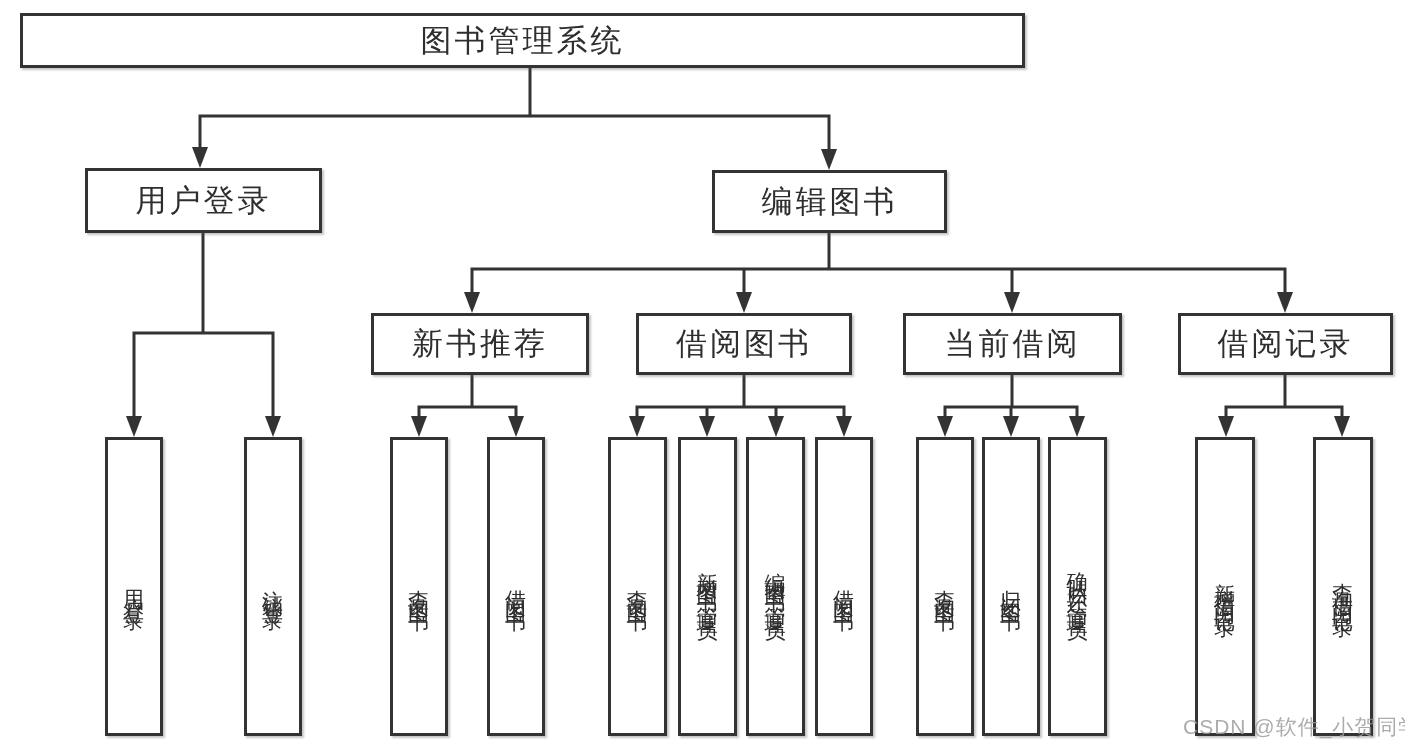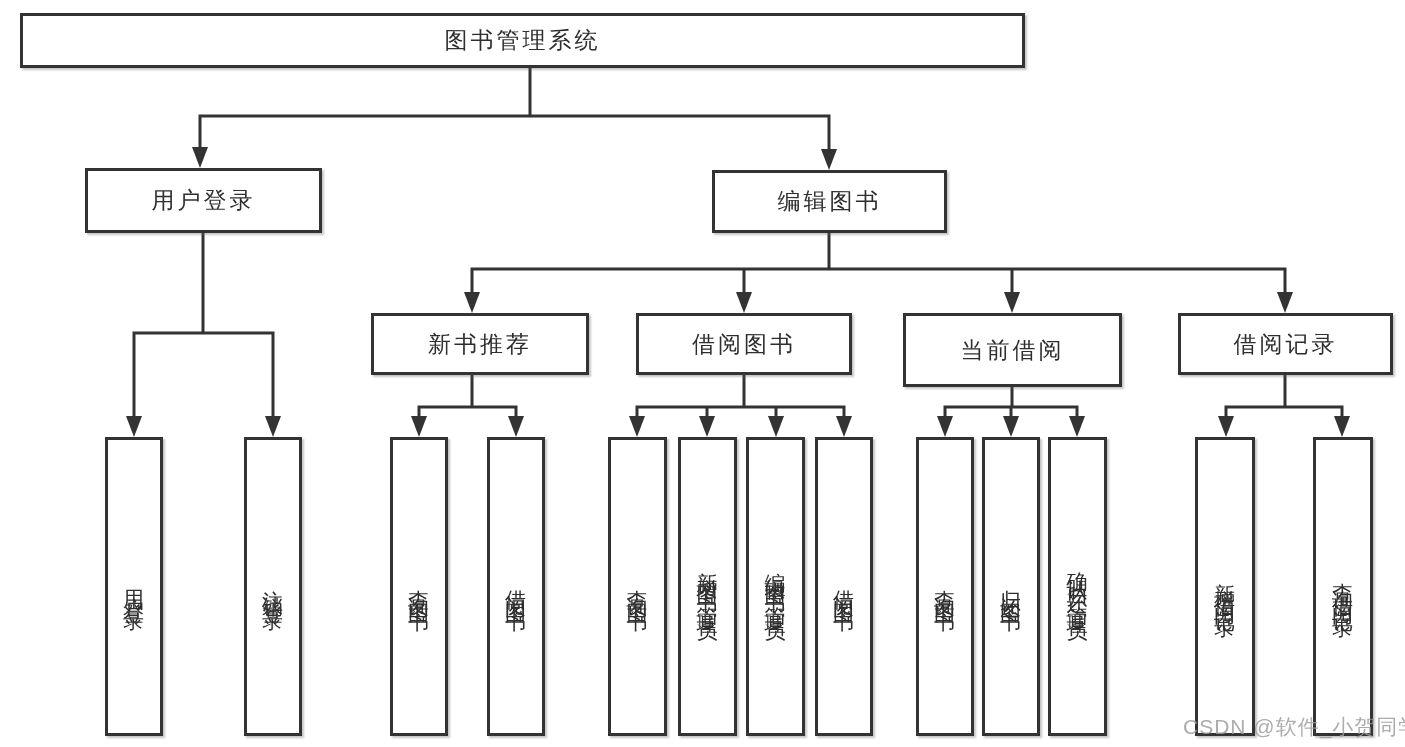"图书管理系统" .h-node { font-size: 23px -> 31px }
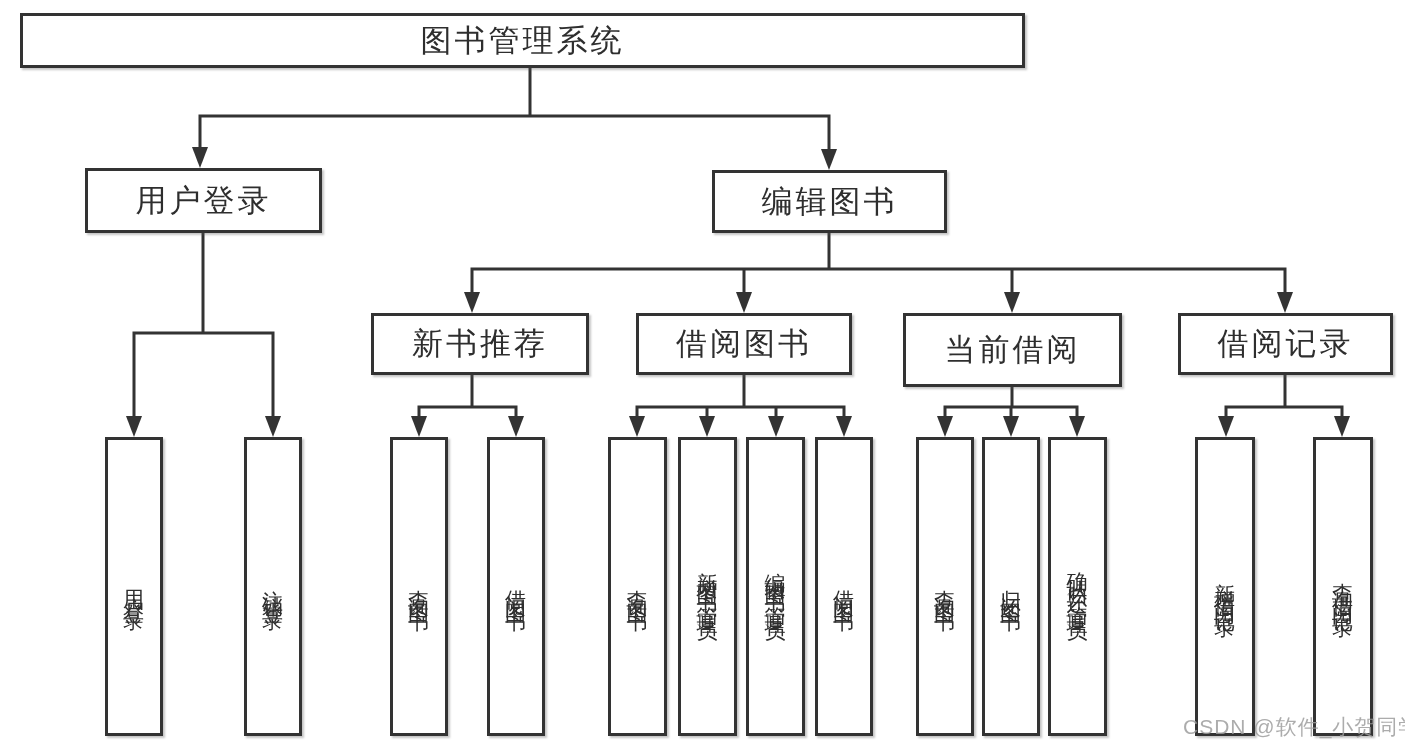"当前借阅" div.node { height: 74px -> 62px }
